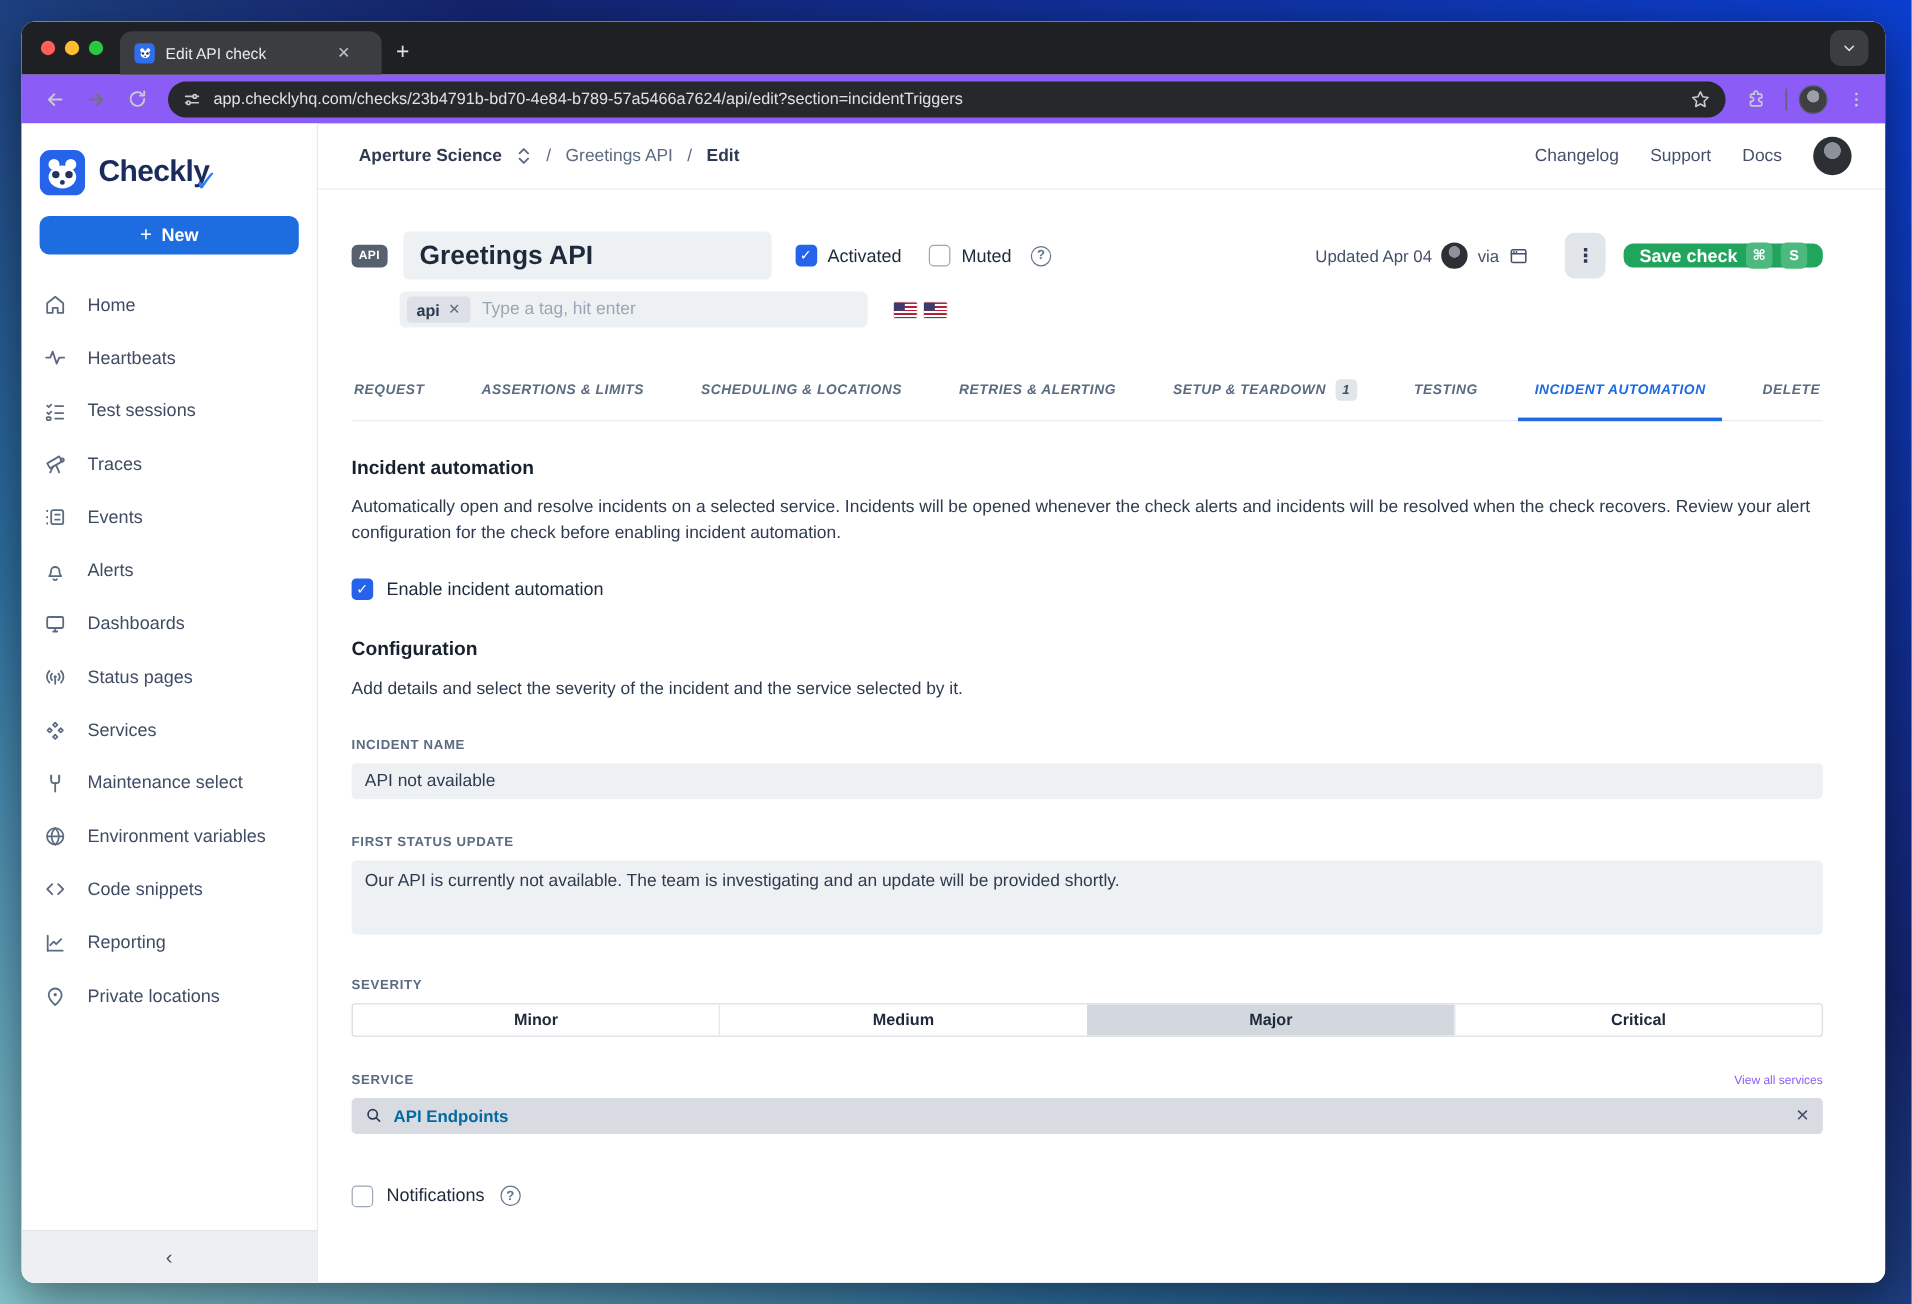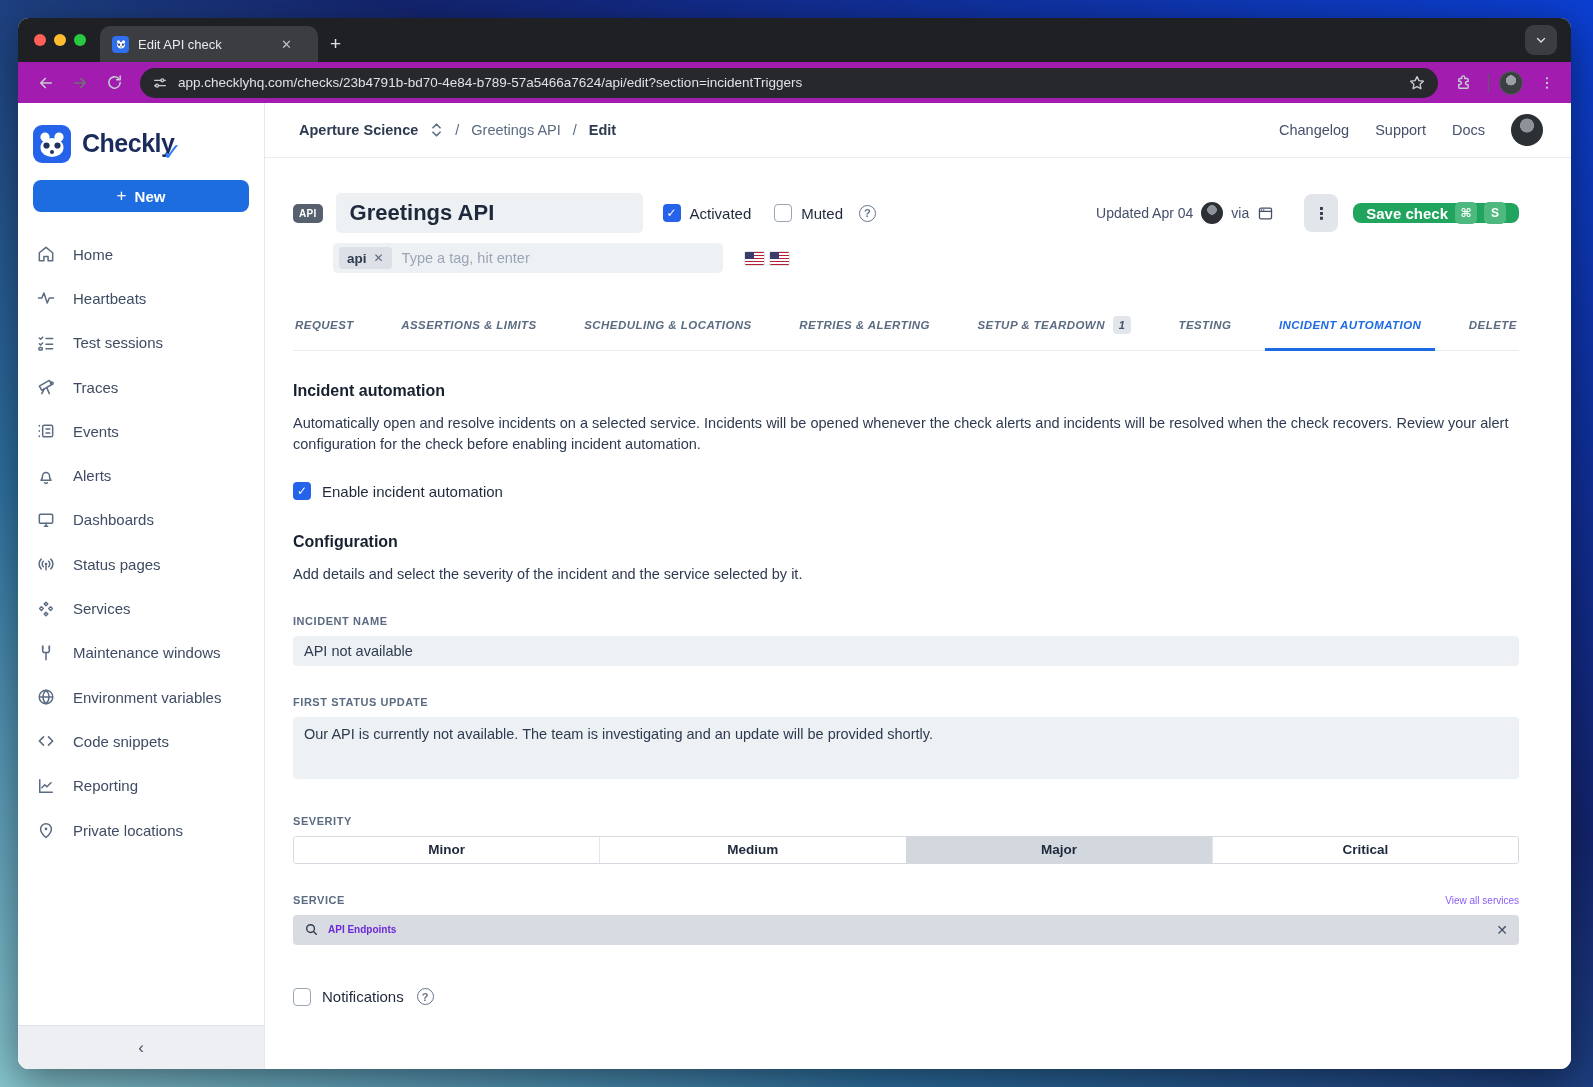"app.checklyhq.com/checks/23b4791b-bd70-4" .toolbar { background: #a21caf -> #8b5cf6 }
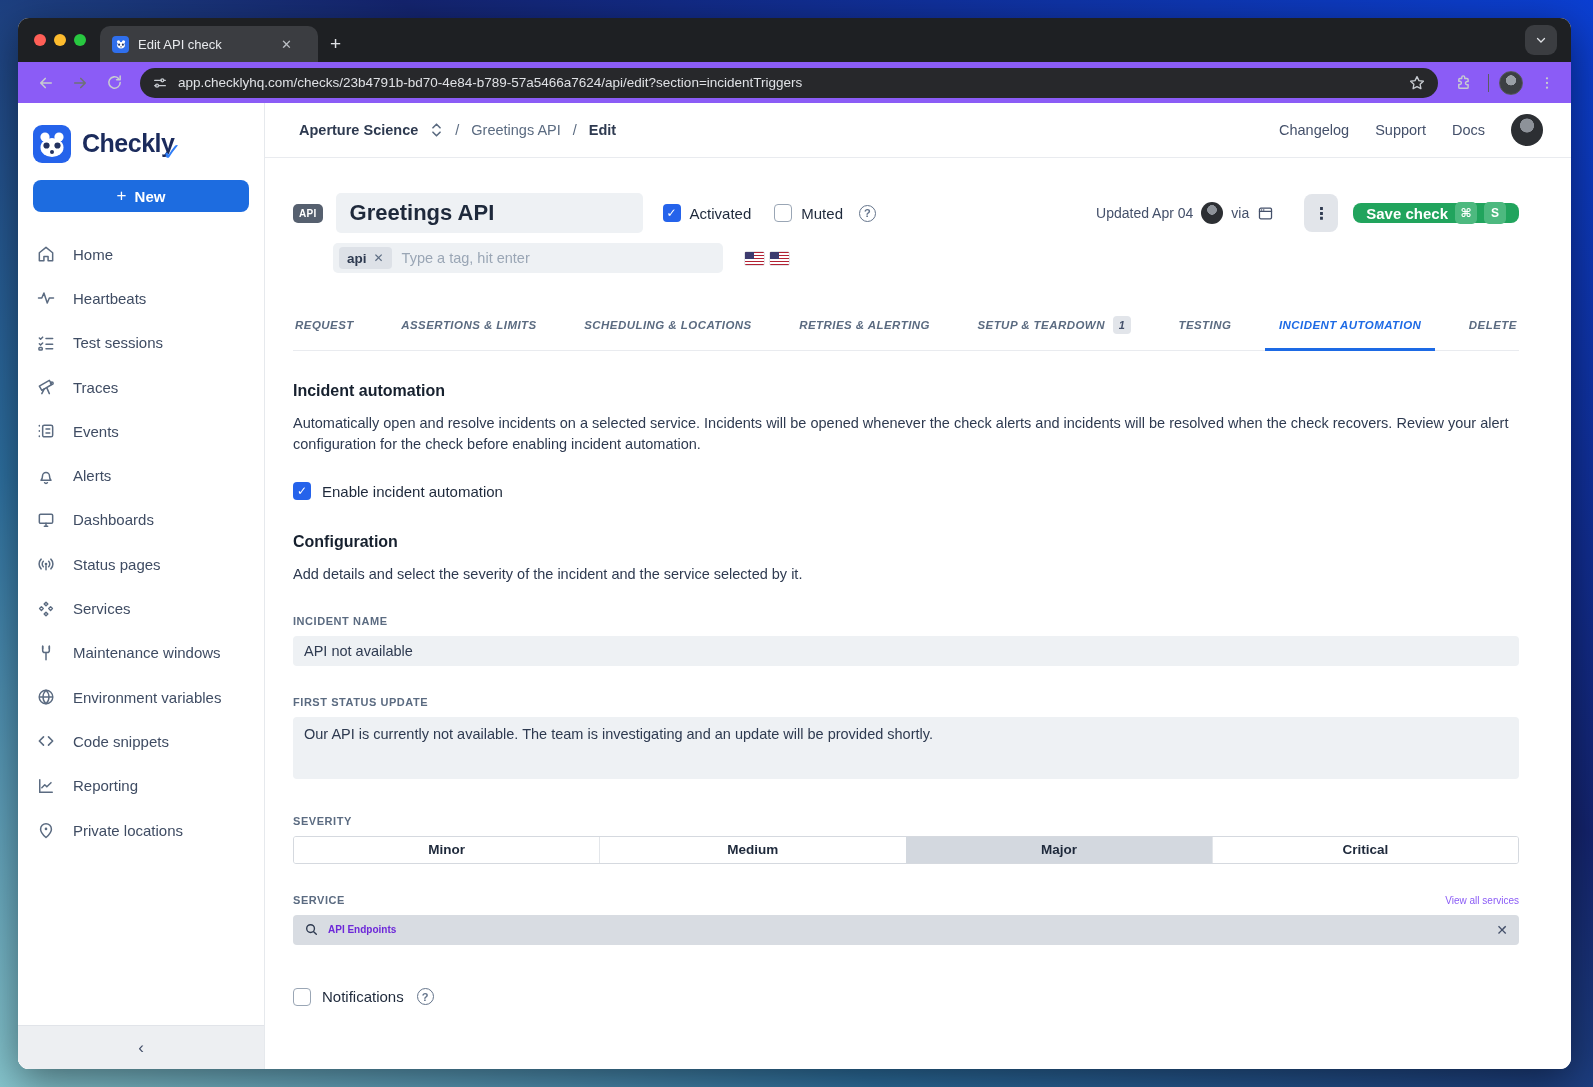"Maintenance windows" span { text: windows -> select }
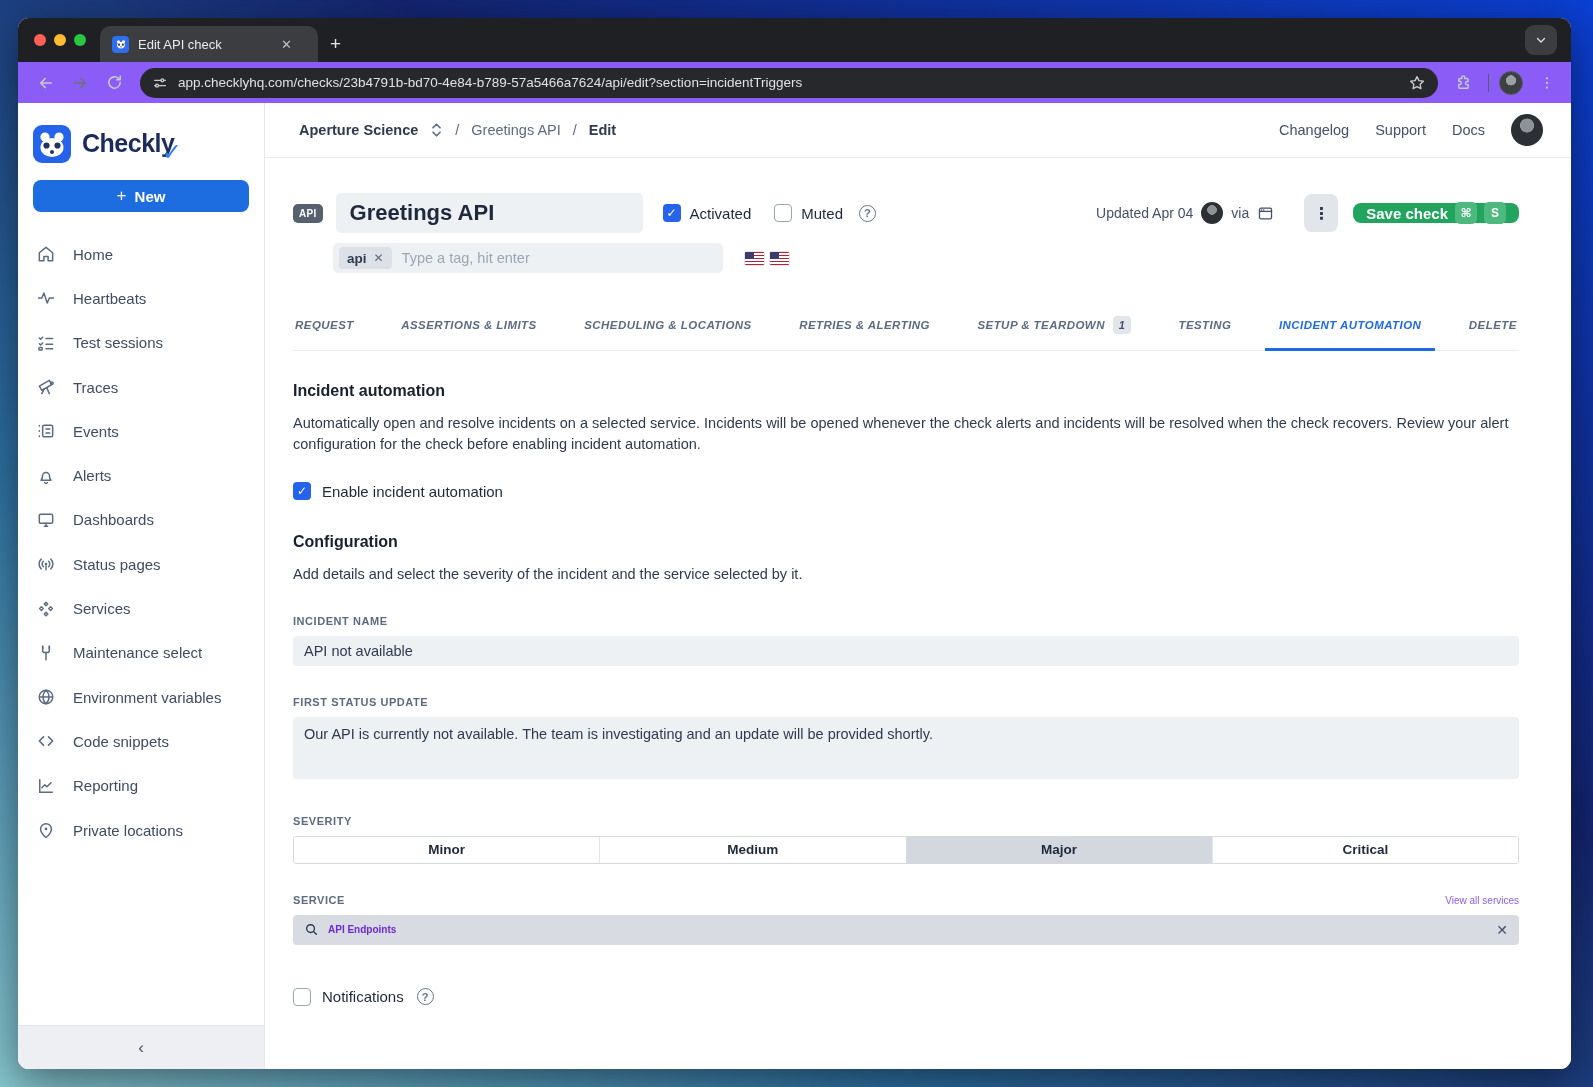"API Endpoints" .svc-value { color: #6d28d9 -> #0369a1; font-size: 10px -> 14px }
